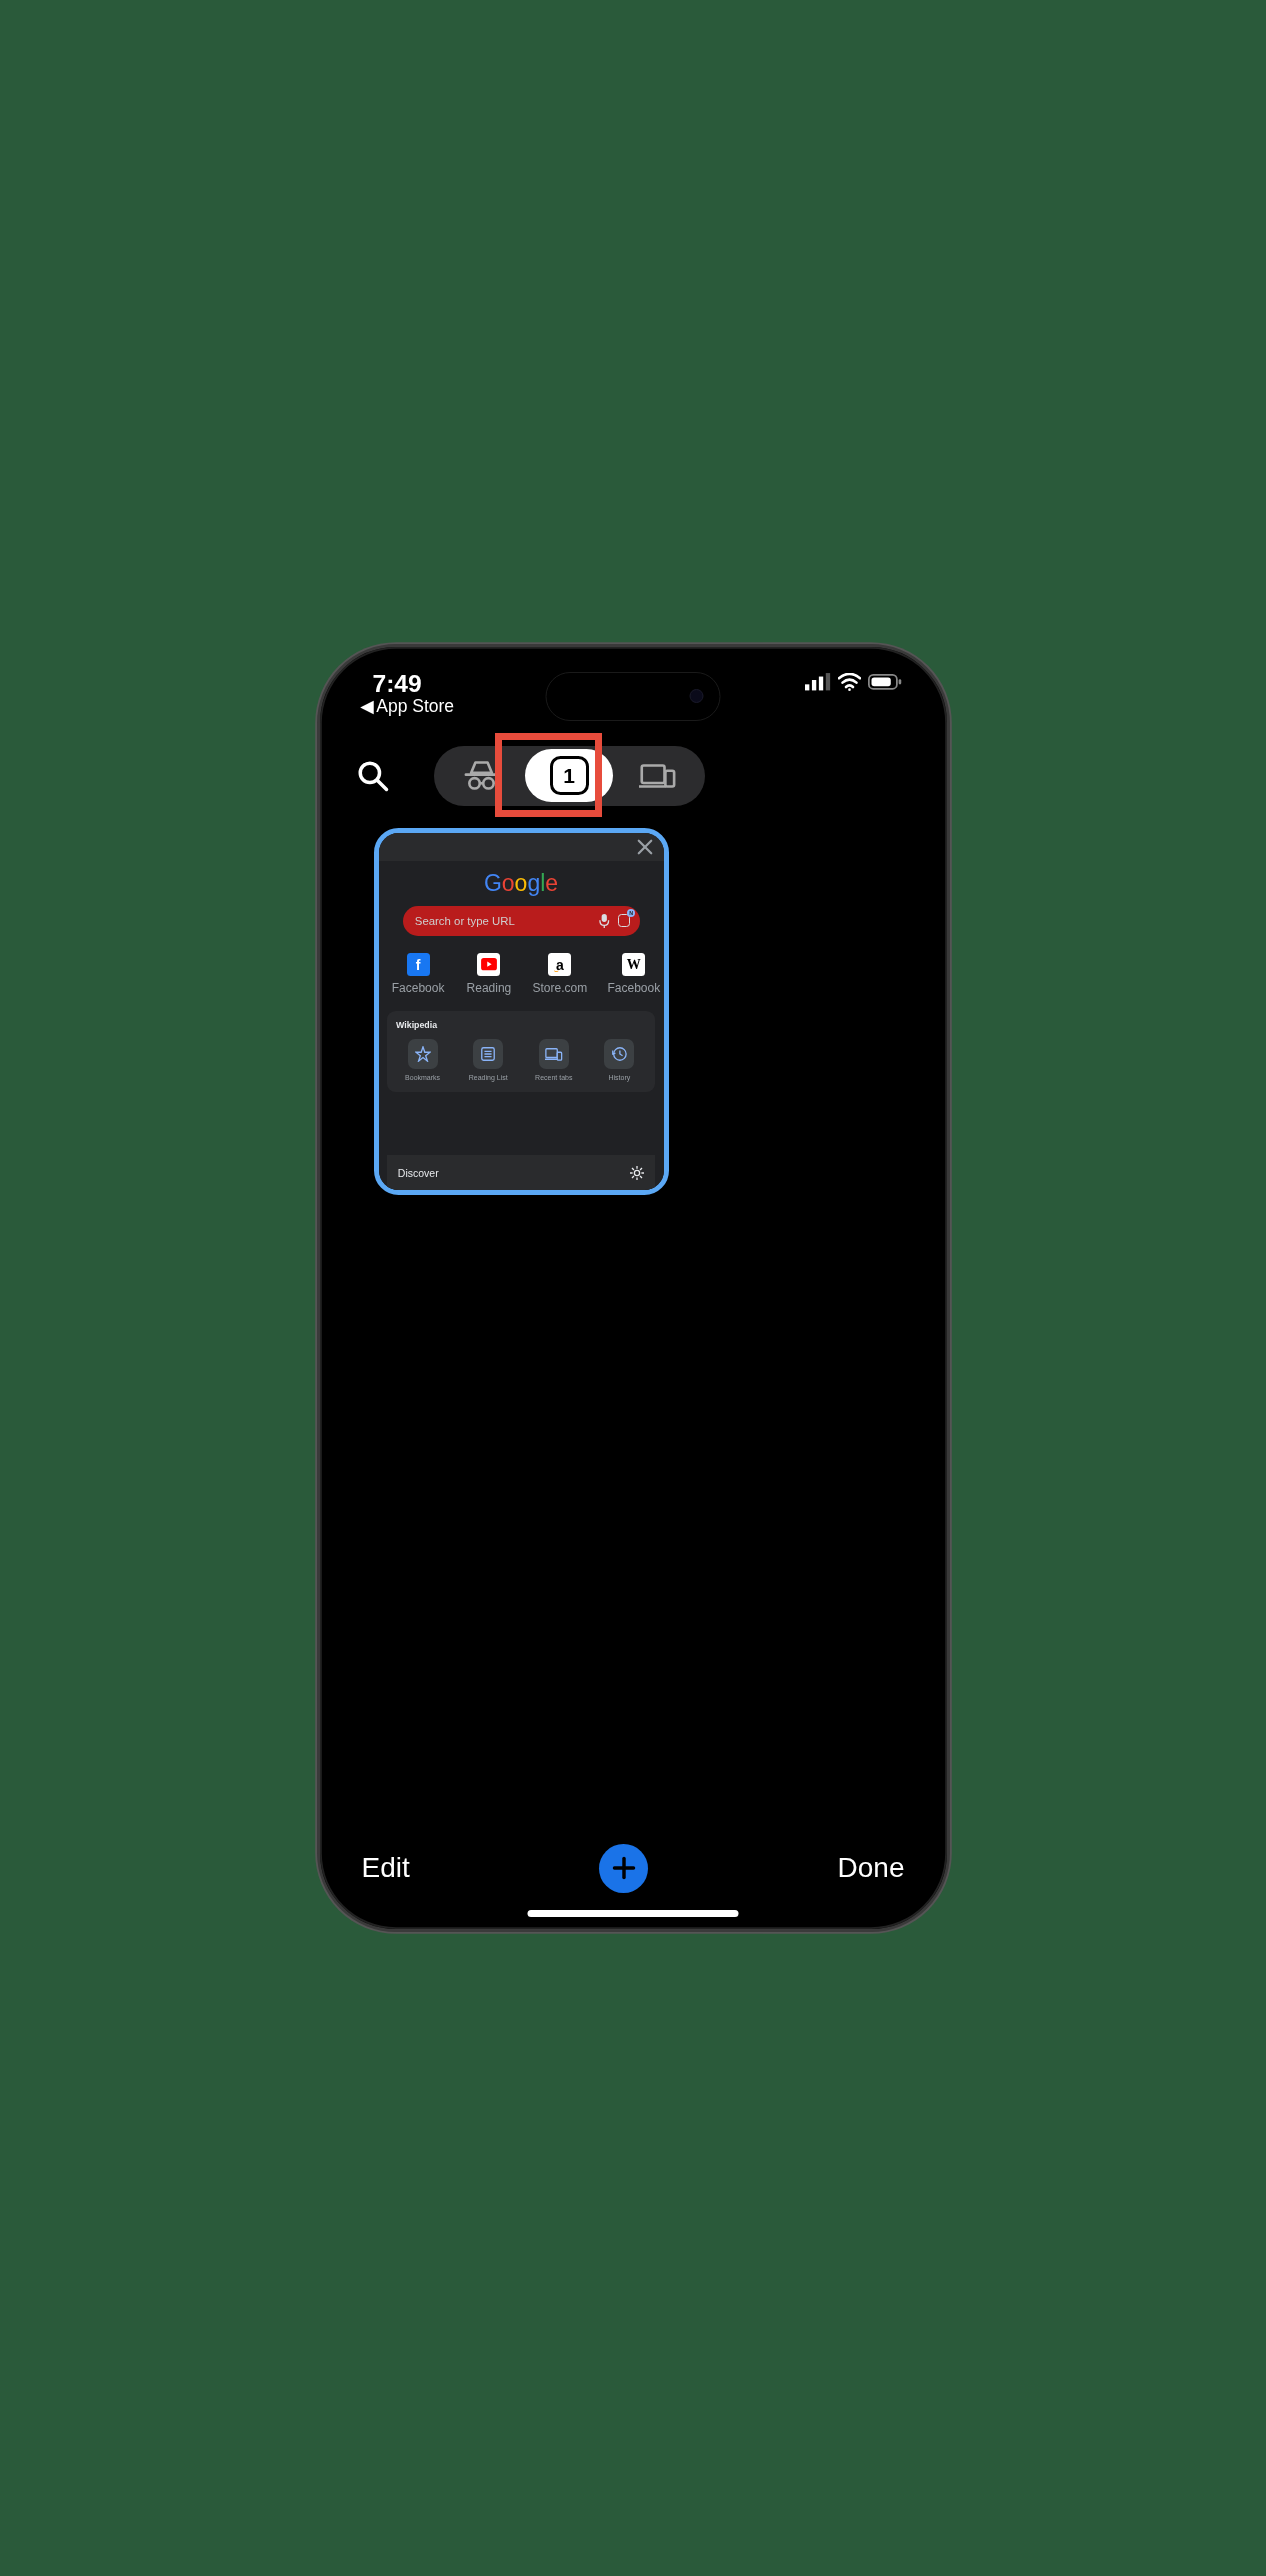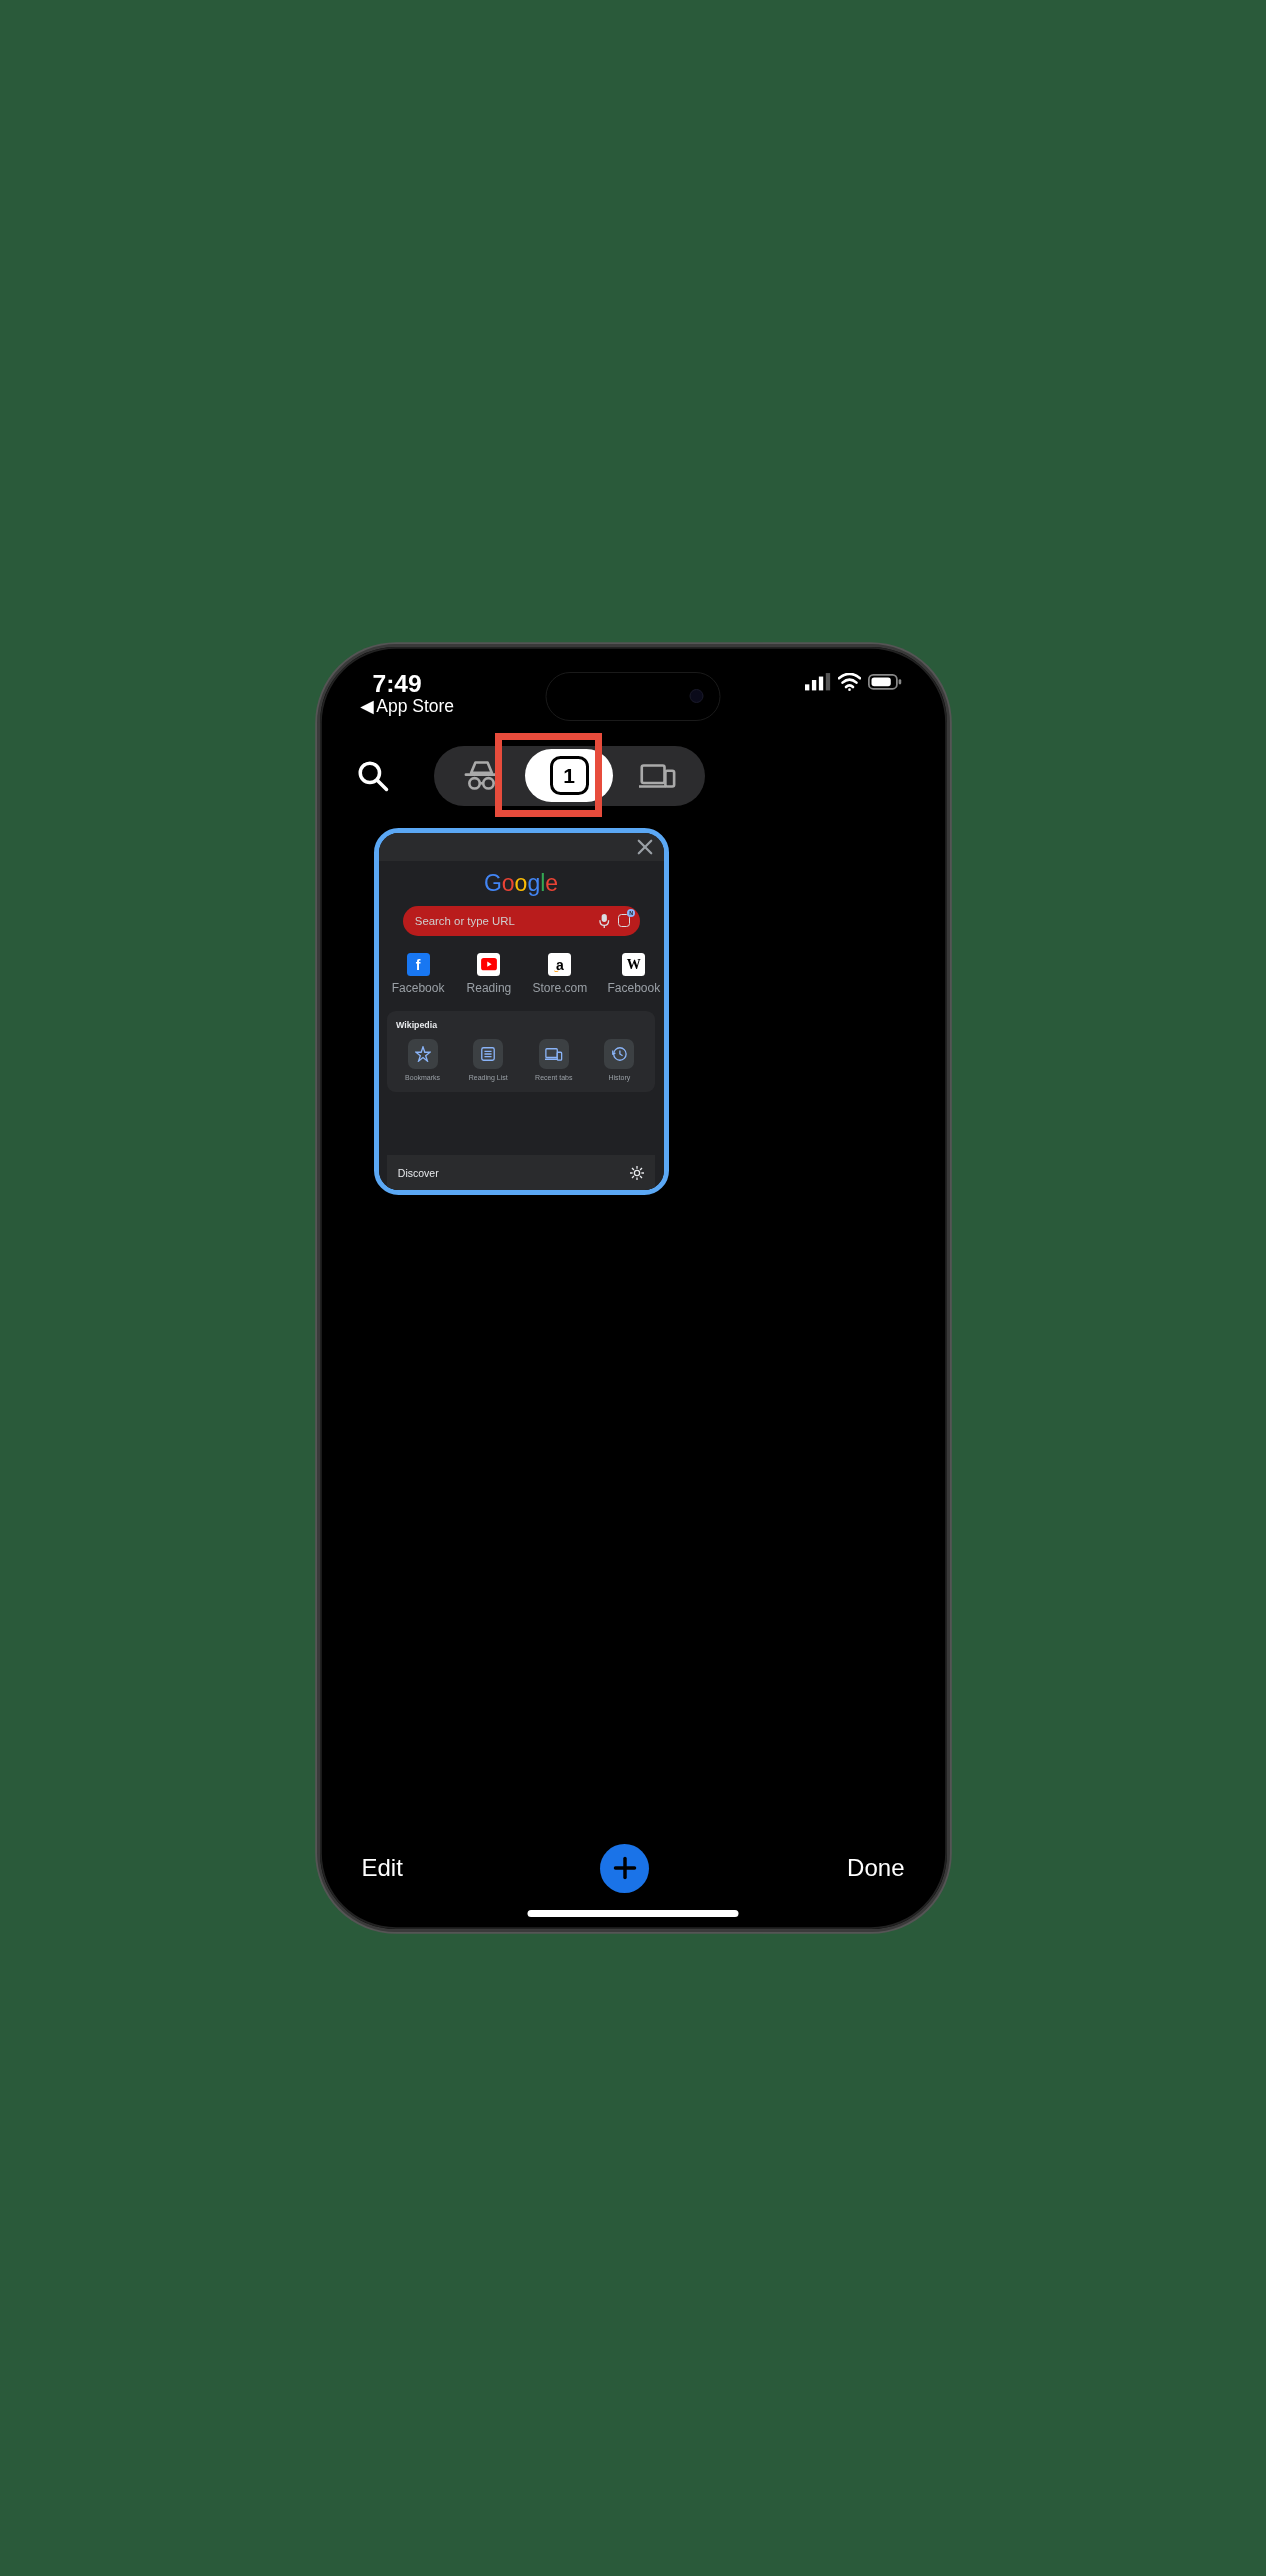"Edit" .bottom-text { font-size: 24px -> 28px }
